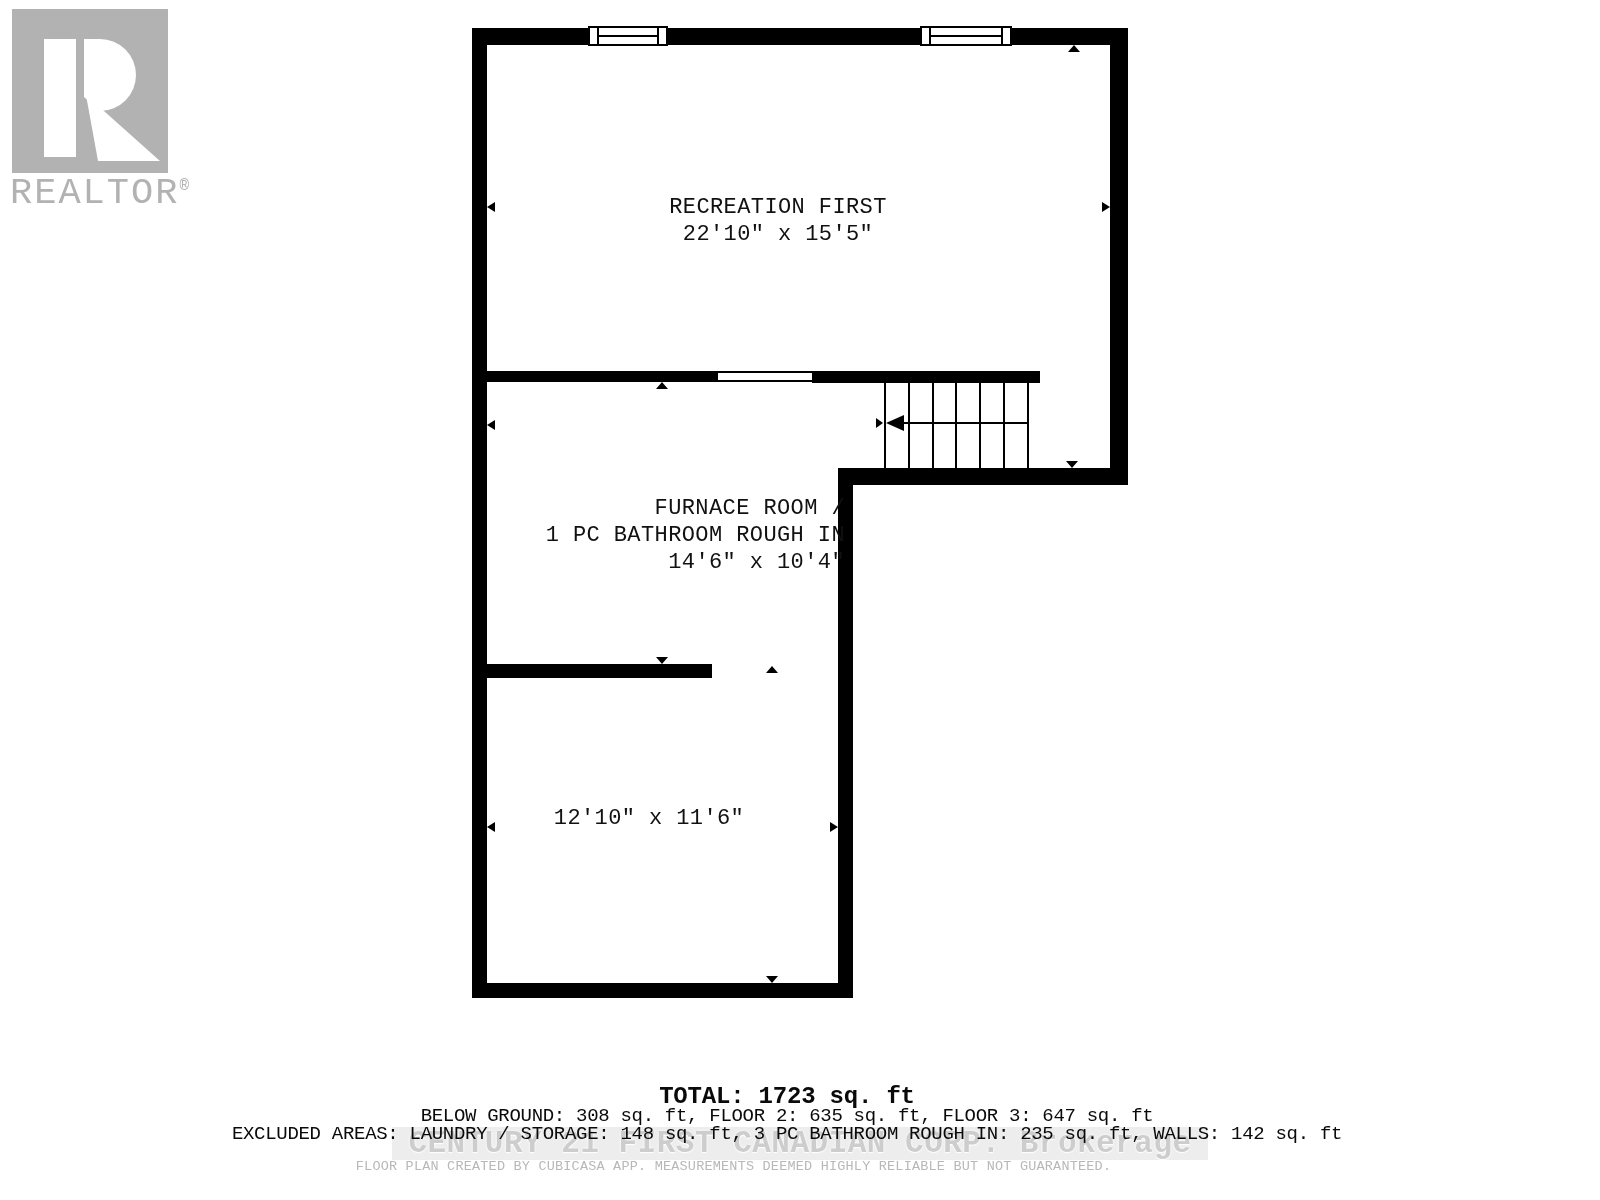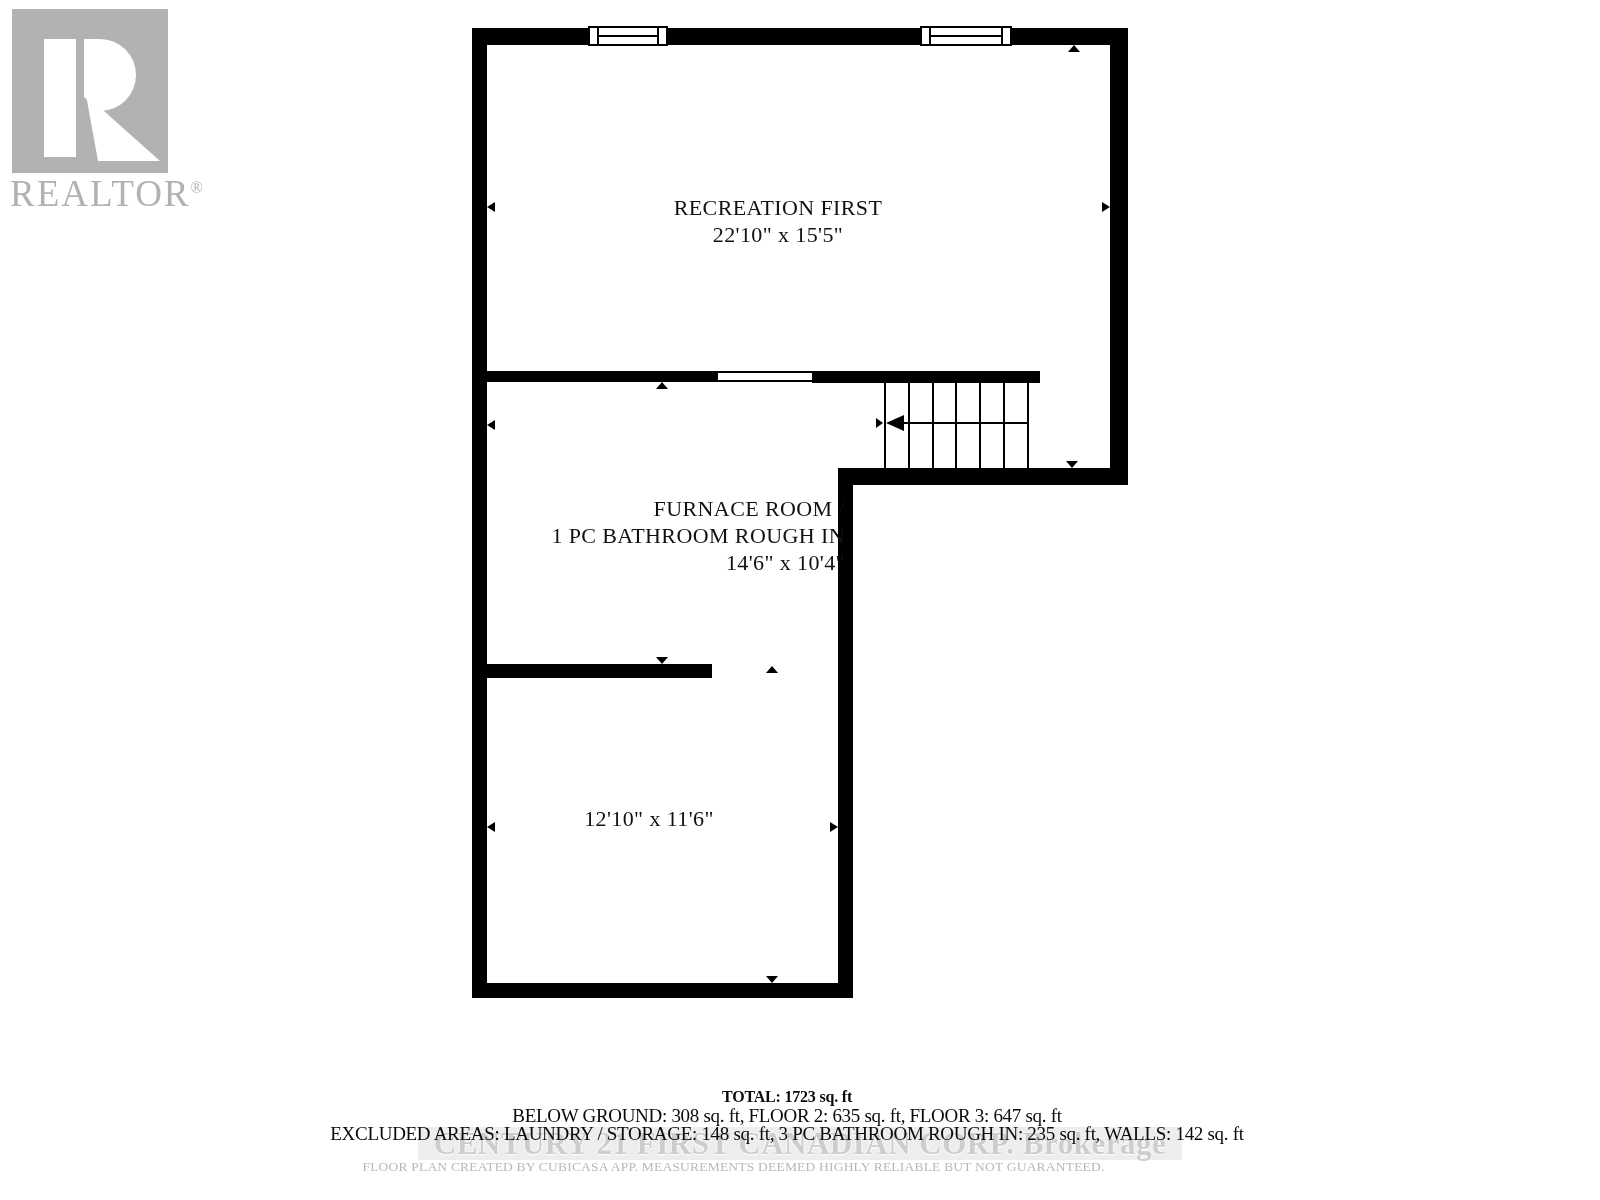"REALTOR®" .page { font-family: Liberation Serif, serif -> Liberation Mono, monospace }
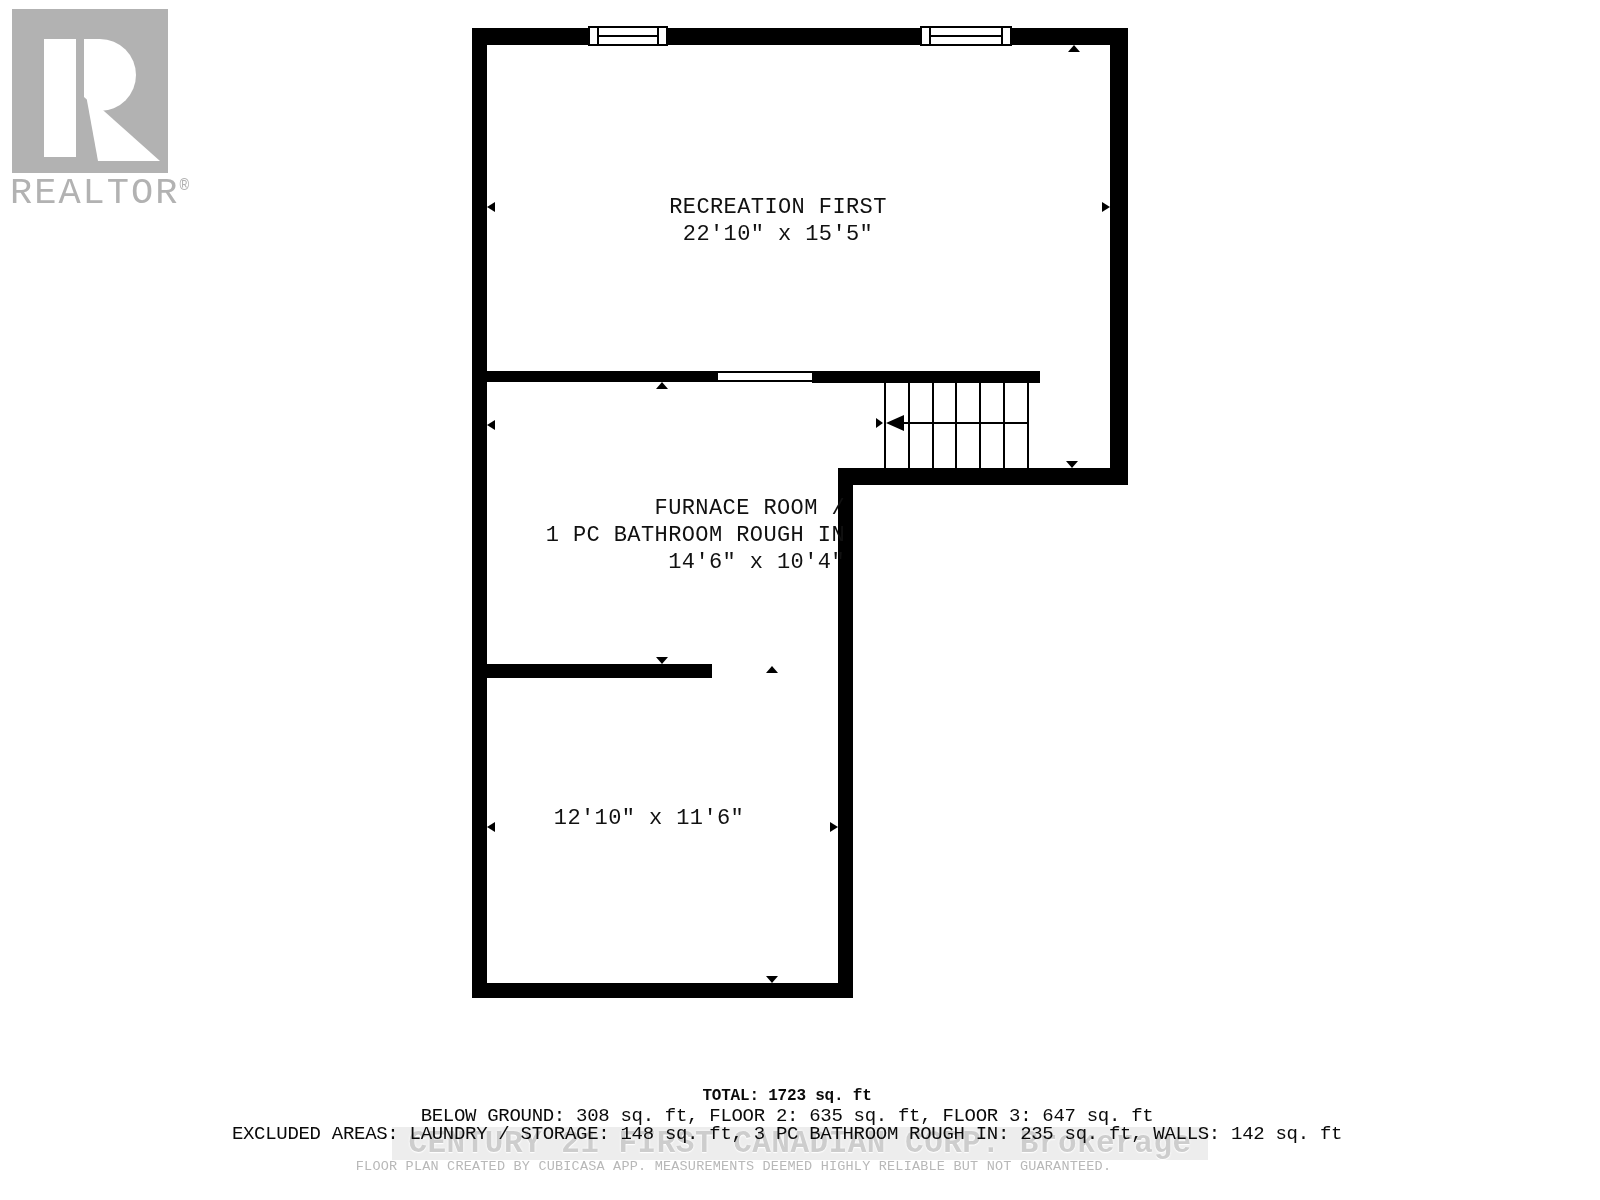"TOTAL: 1723 sq. ft" .summary .total { font-size: 16px -> 24px }
